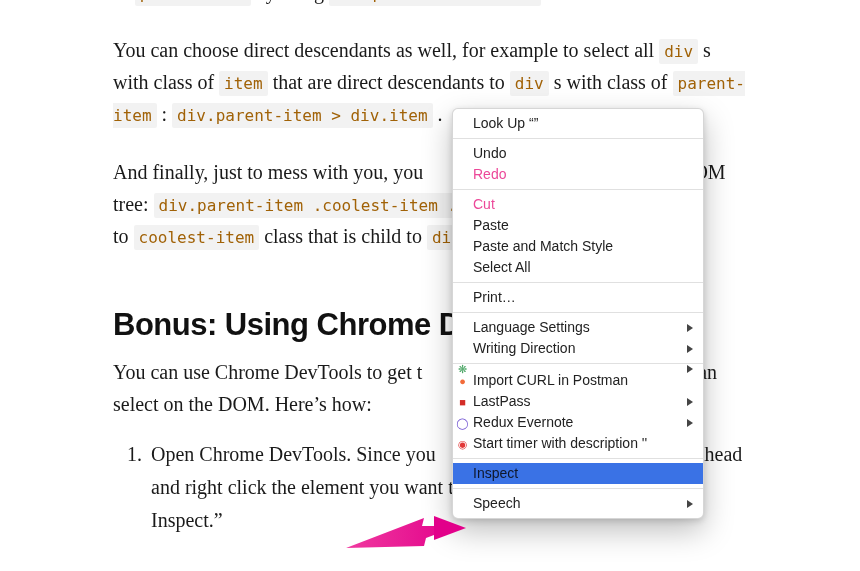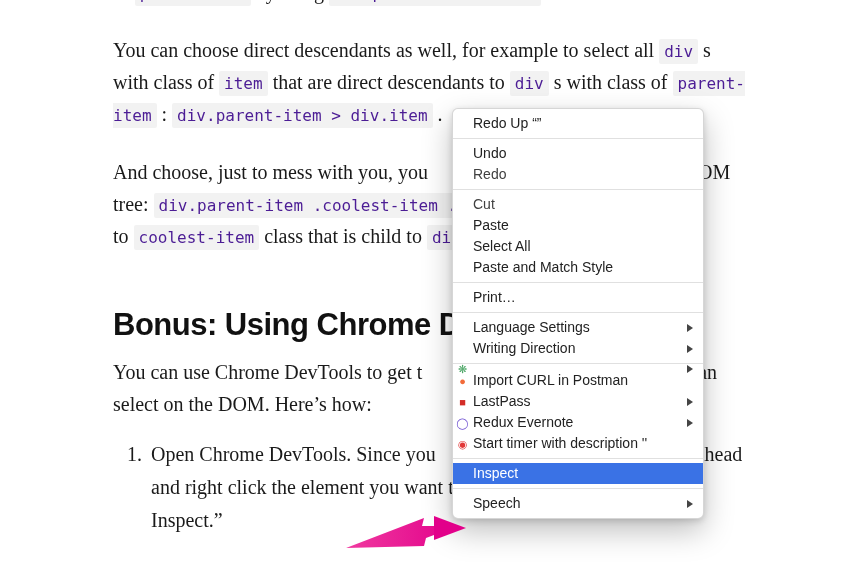"div" code.inline { color: #4c1d95 -> #a16207 }
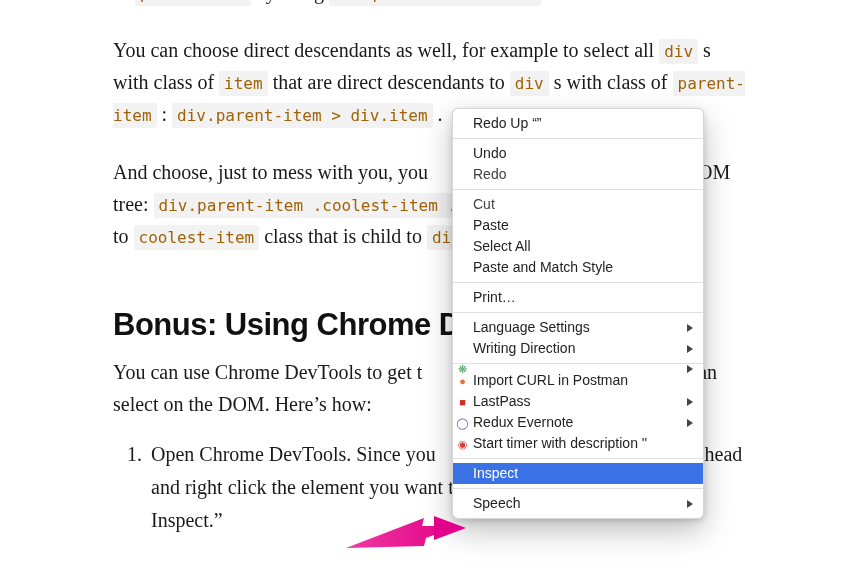"Redo Up “”" span { text: Redo -> Look }
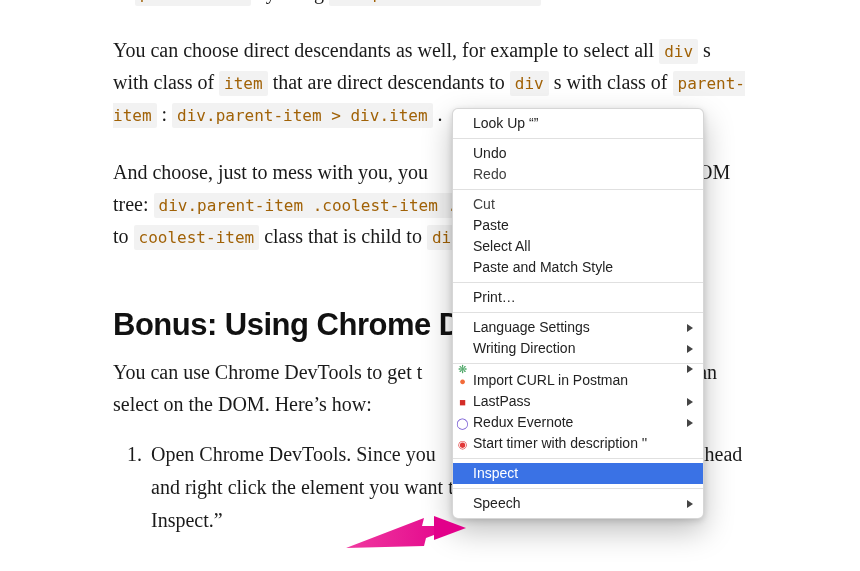"And choose, just to mess" span { text: choose -> finally }
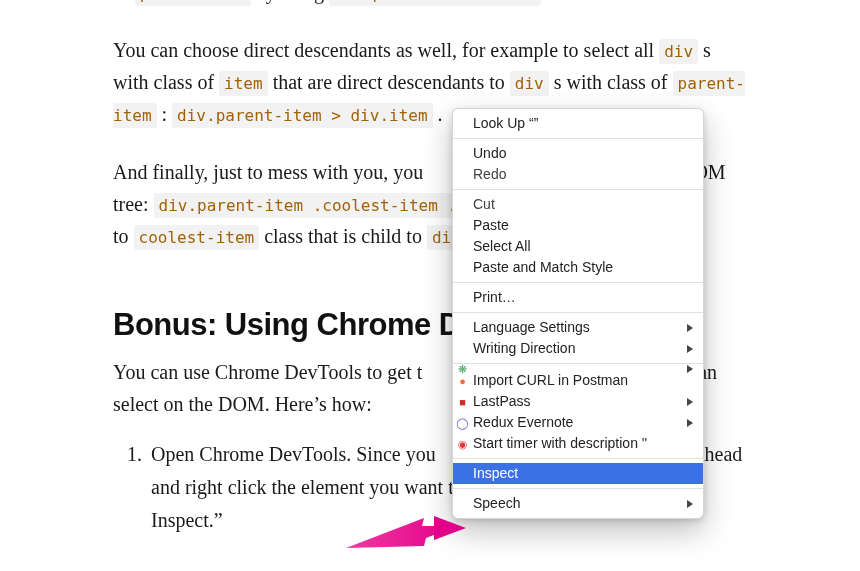"Redo" .ctx .mi.disabled { color: #404040 -> #ec4899 }
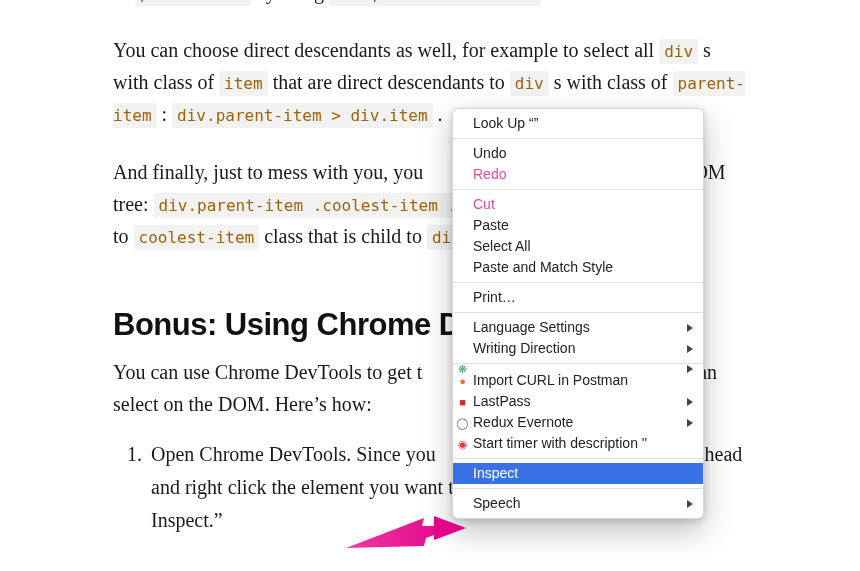"Select All" div.mi { order: before "Paste and Match Style" -> after "Paste and Match Style" }
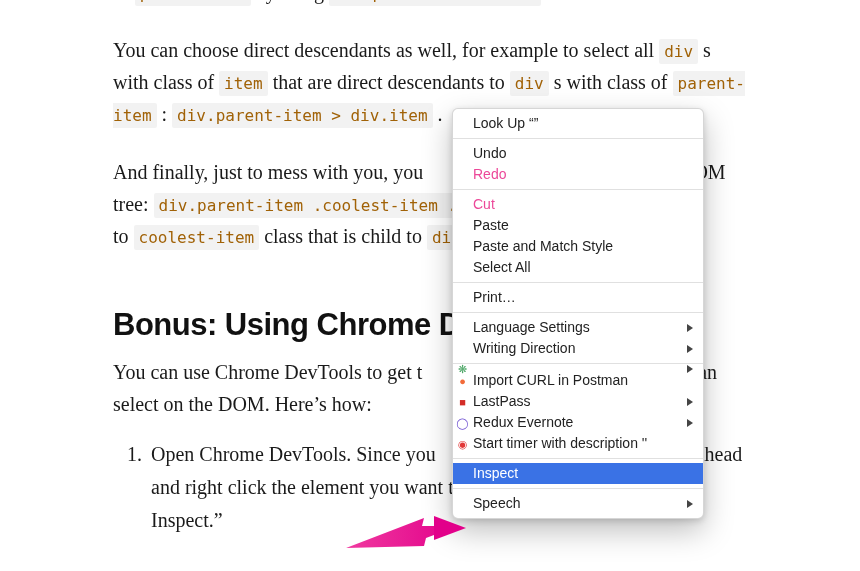"Inspect" .ctx .mi.selected { color: #ffffff -> #0f172a }
